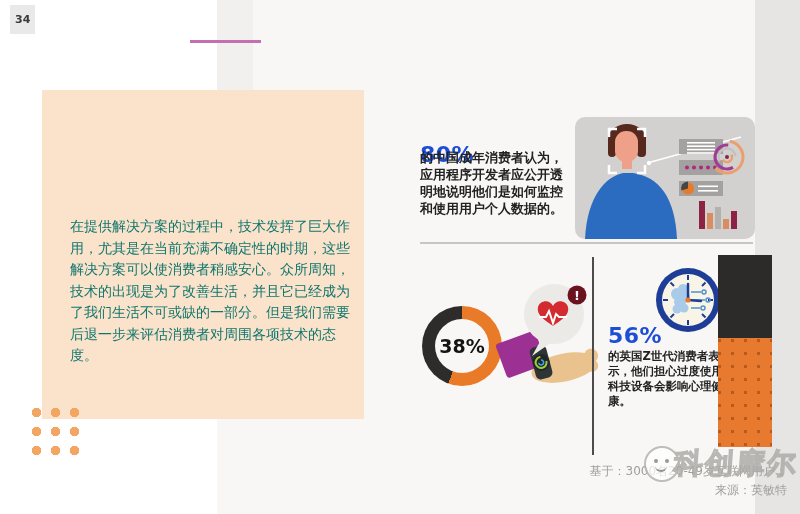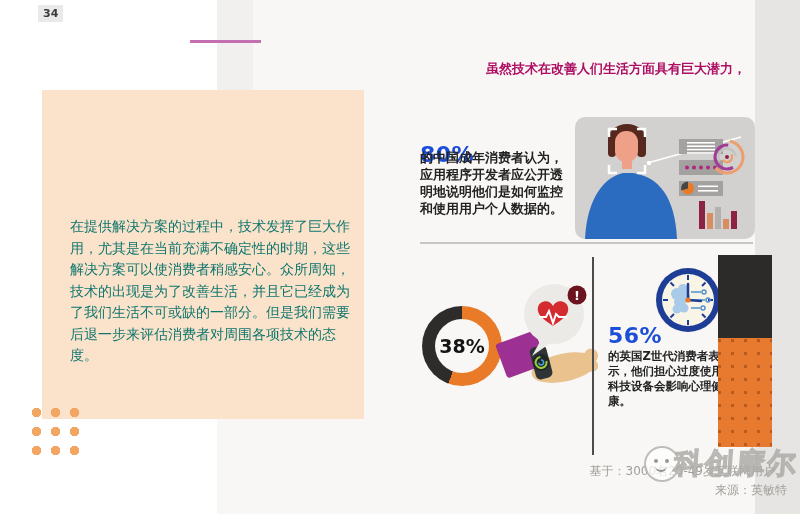"34" .page-num { left: 38px -> 10px; padding: 2px 5px -> 8px 5px }
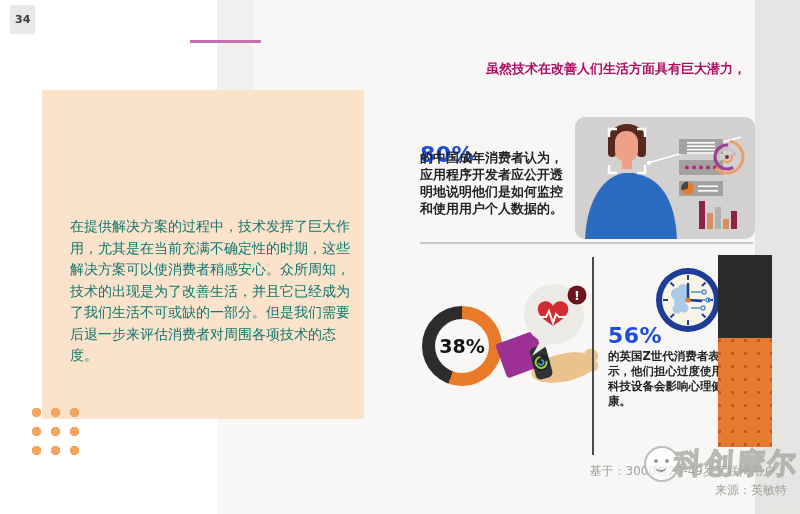"虽然技术在改善人们生活方面具有巨大潜力，" div { html: <div>虽然技术在改善人们生活方面具有巨大潜力，</div> -> none }
